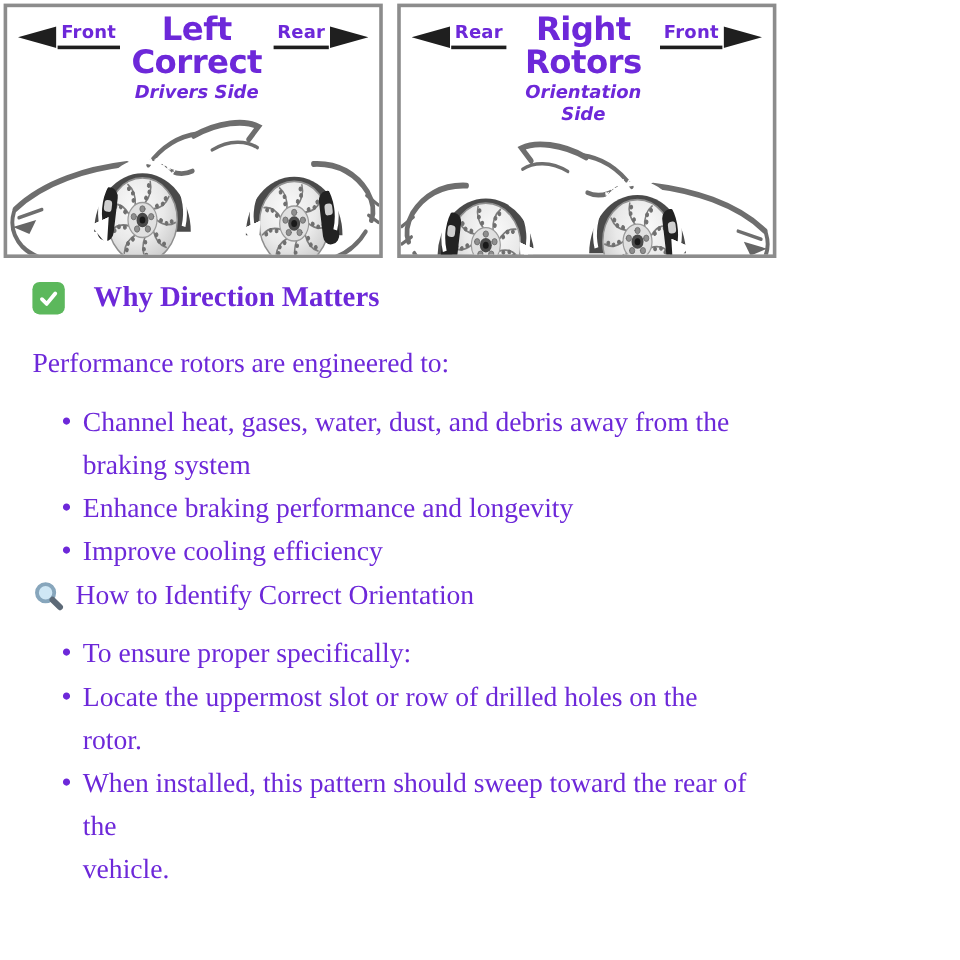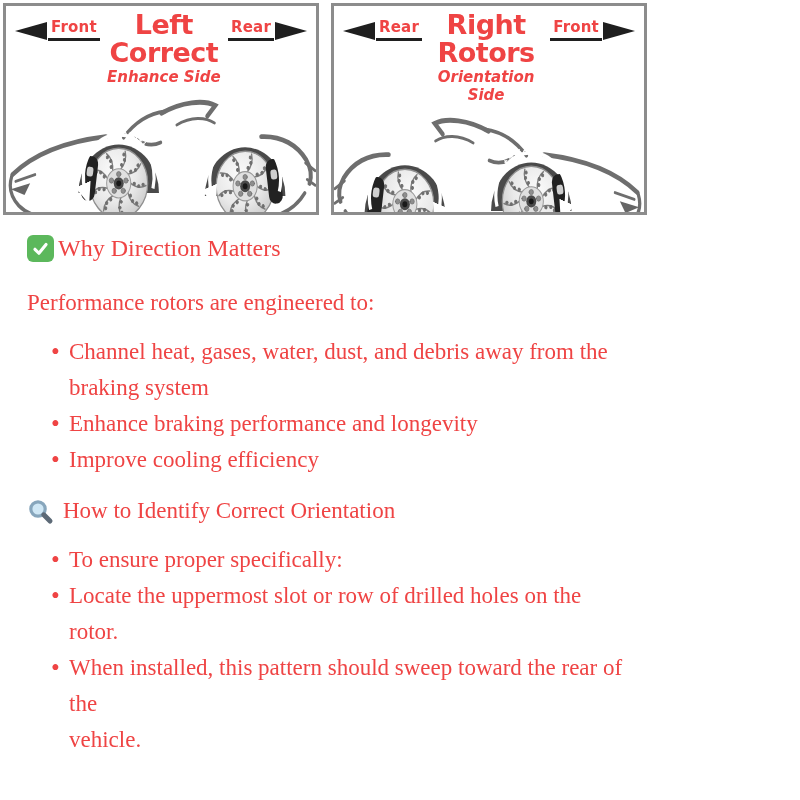"Front" .page { color: #ef4444 -> #6d28d9 }
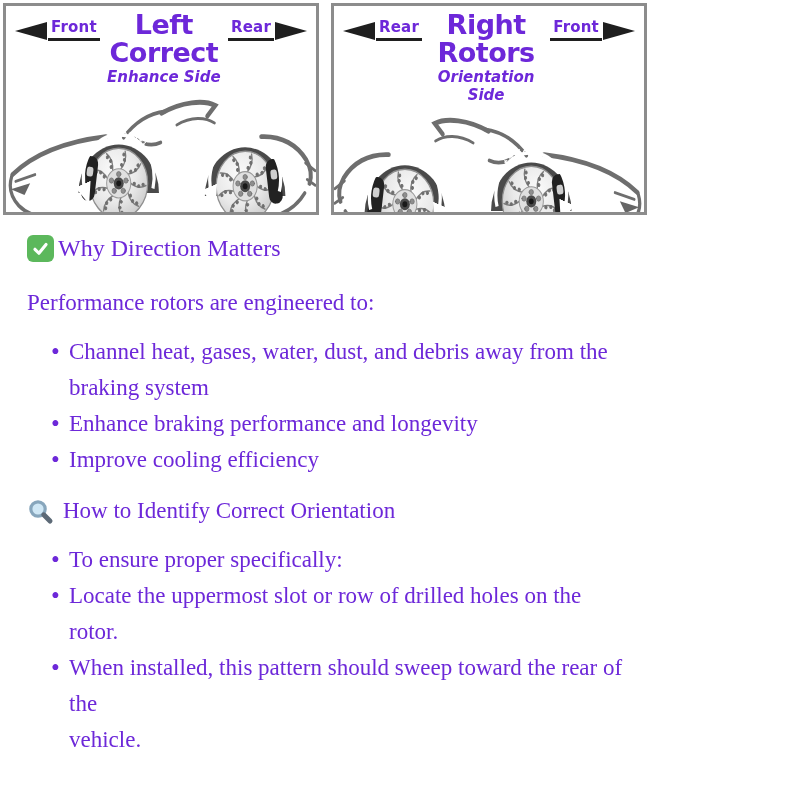"Enhance Side" div.psub { text: Enhance -> Drivers }
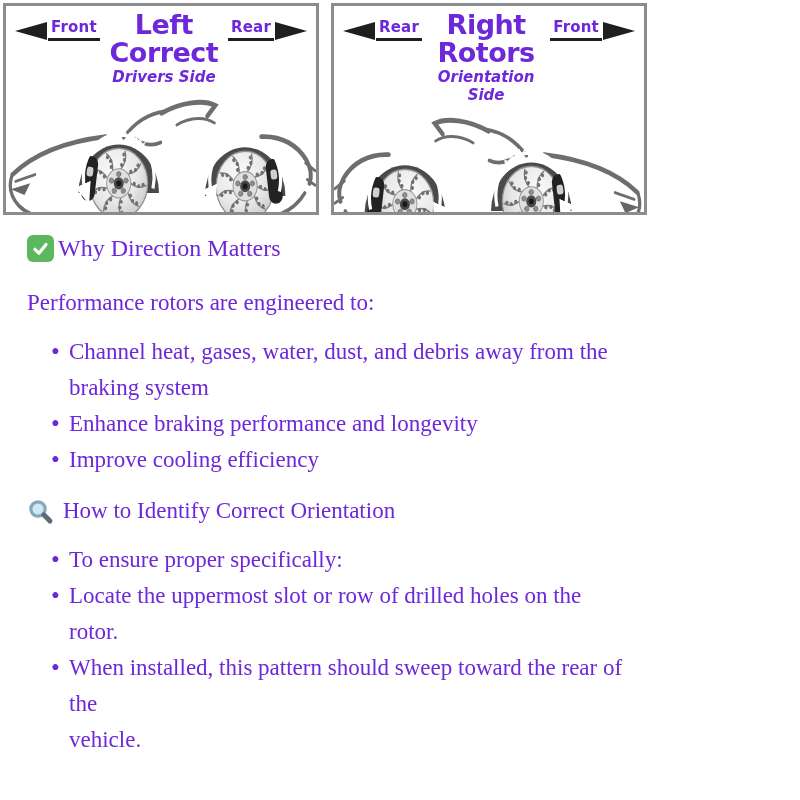"Why Direction Matters" .h-bold { font-weight: normal -> bold; gap: 4px -> 24px }
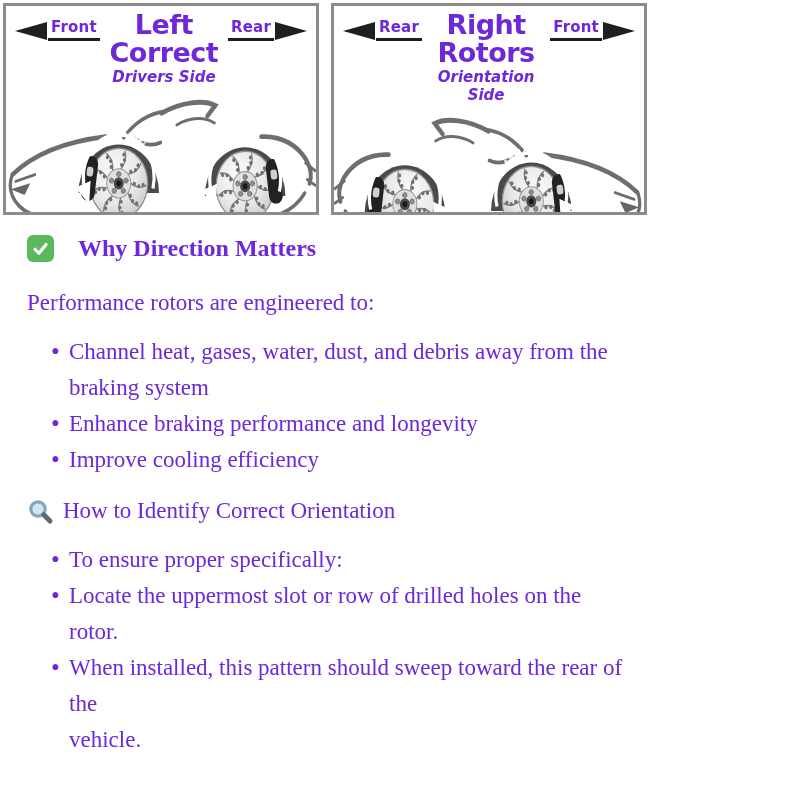"How to Identify Correct Orientation" .h-reg { margin-top: 15px -> none }
